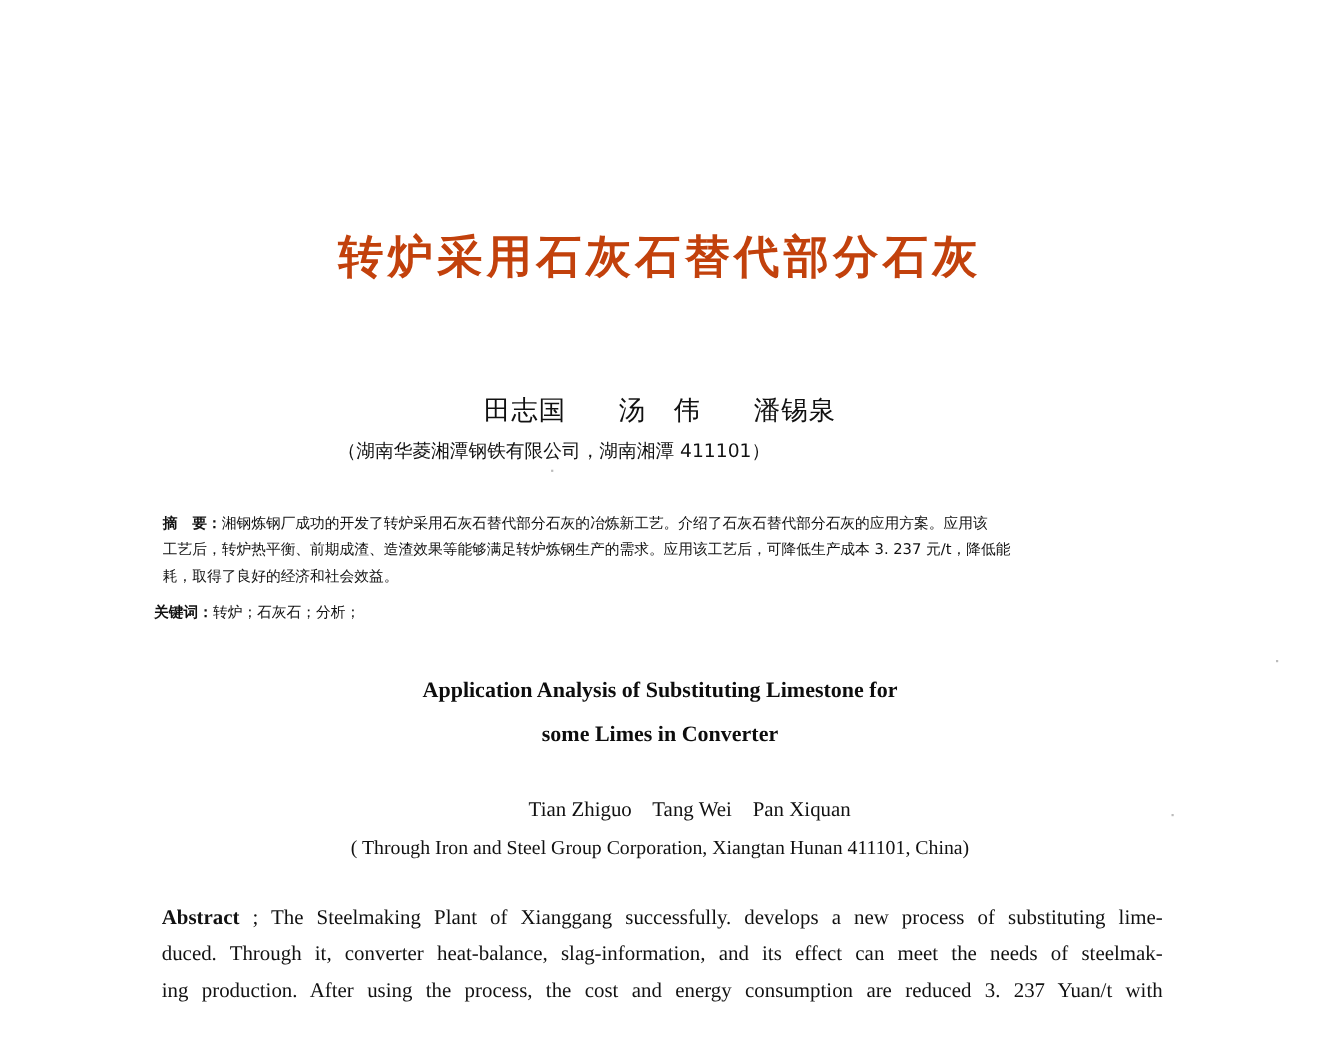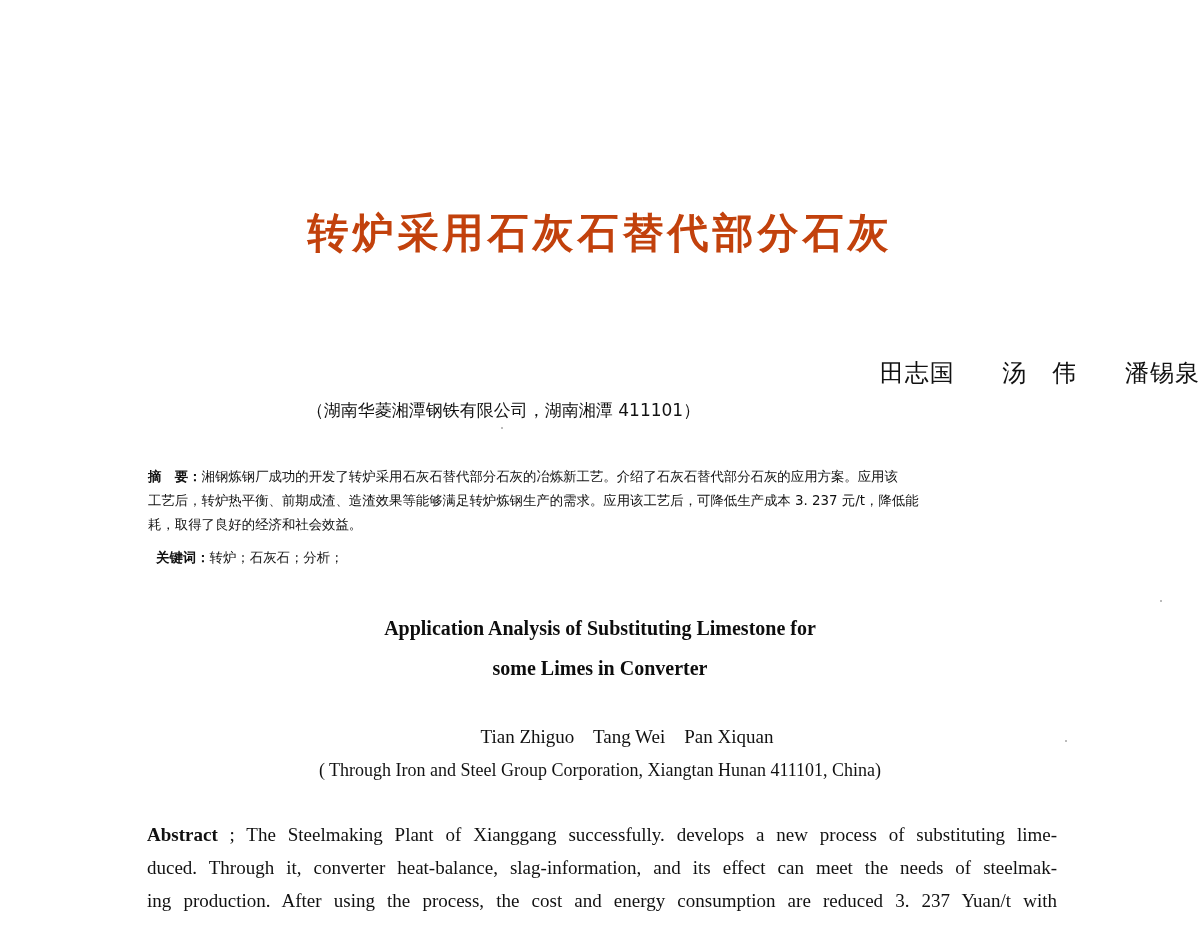"田志国 汤 伟 潘锡泉" .cn-authors { text-align: right -> center }
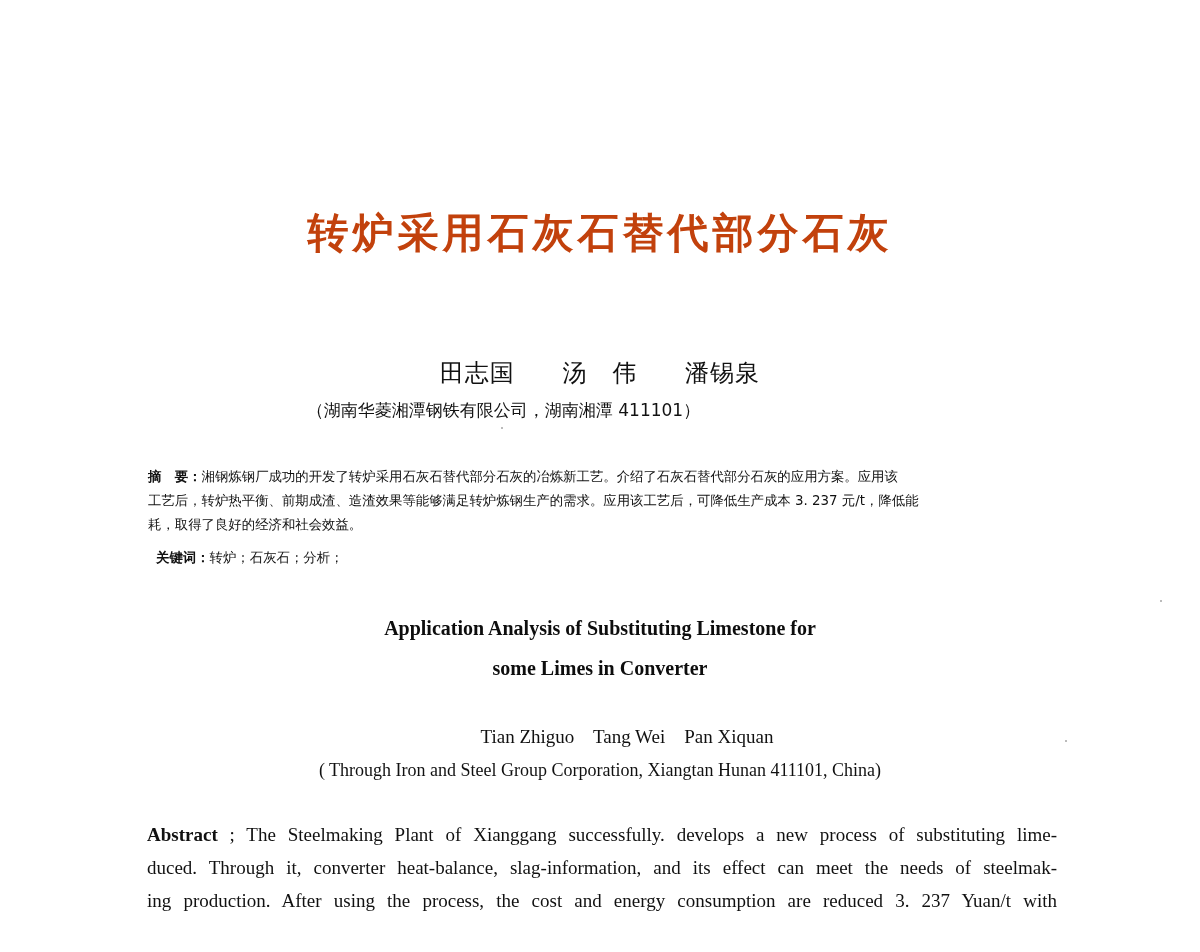"关键词：转炉；石灰石；分析；" .cn-keywords { left: 156px -> 140px }
